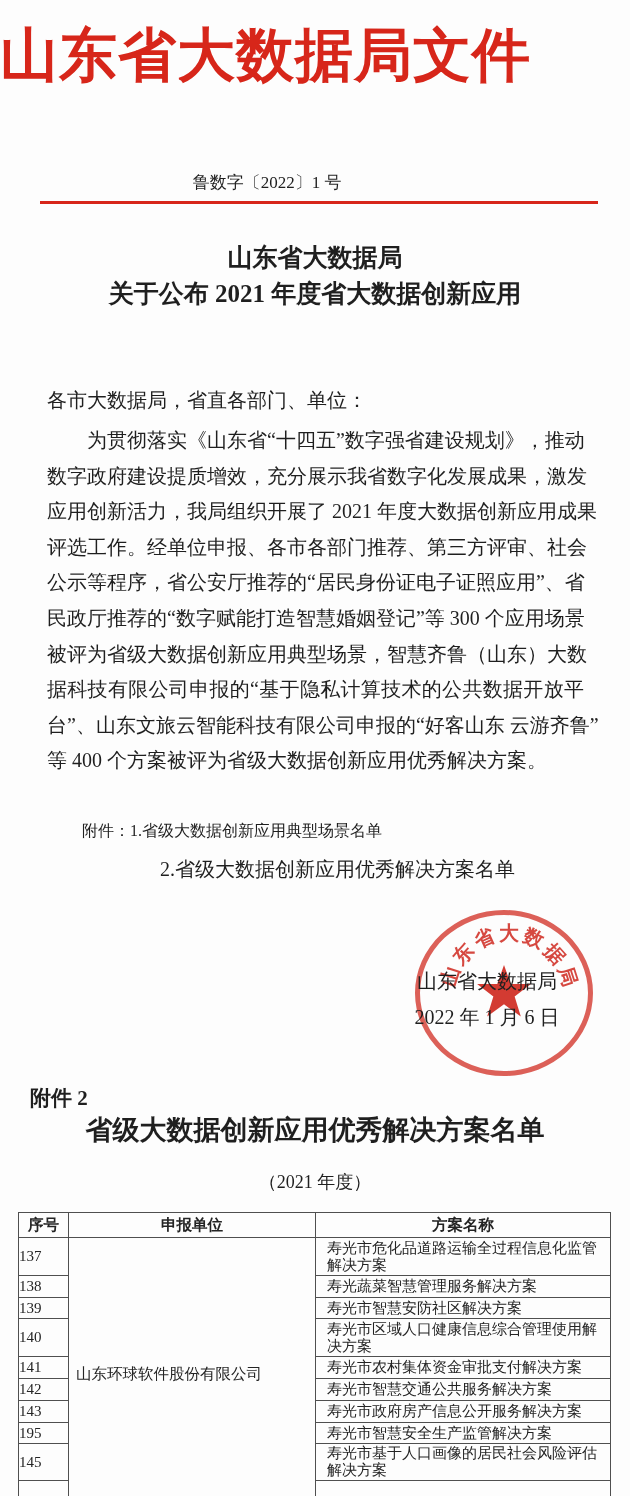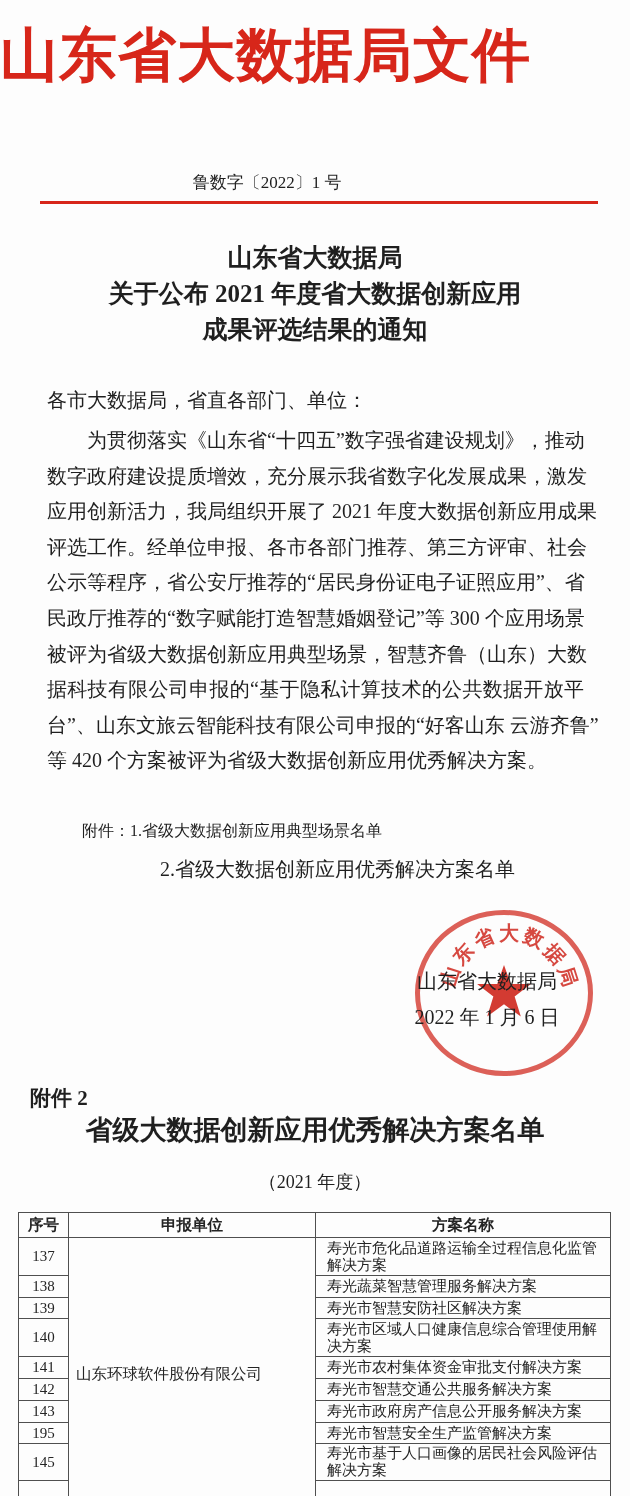"成果评选结果的通知" div { html: <div>成果评选结果的通知</div> -> none }
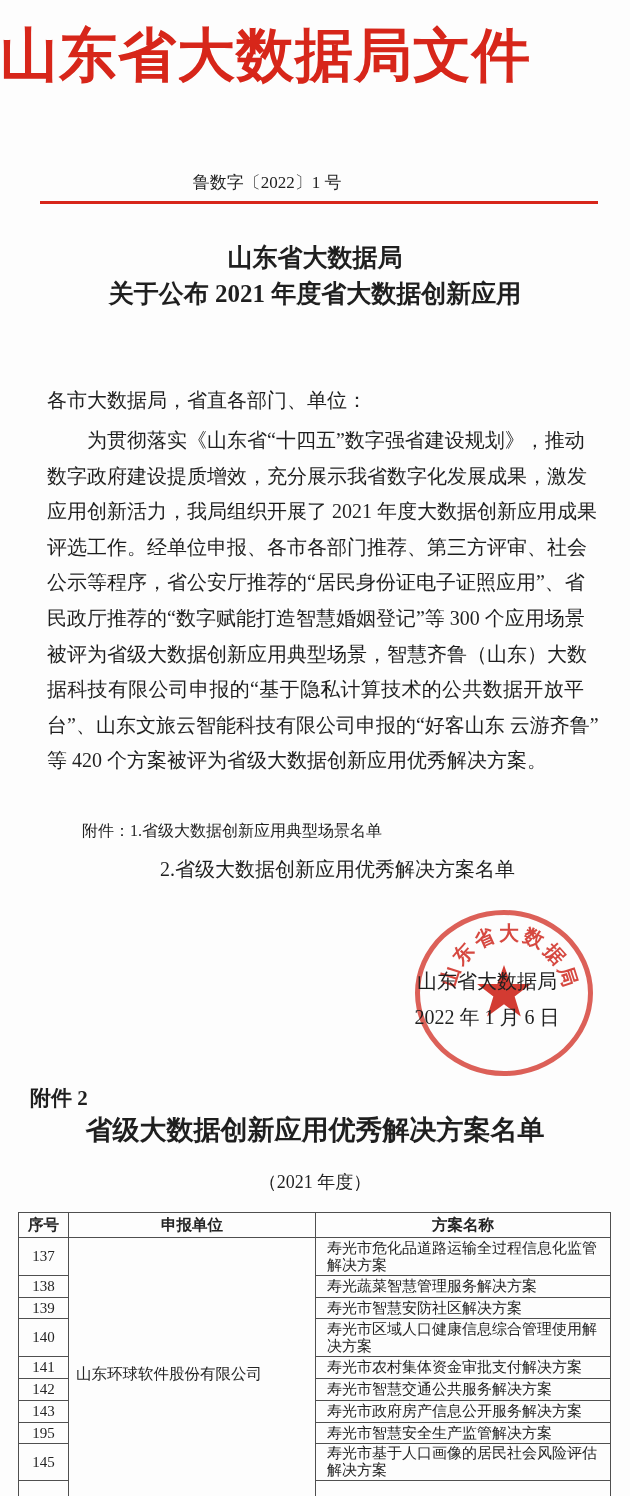"等 420 个方案被评为省级大数据创新应用优秀解决方案。" div.body-line { text: 420 -> 400 }
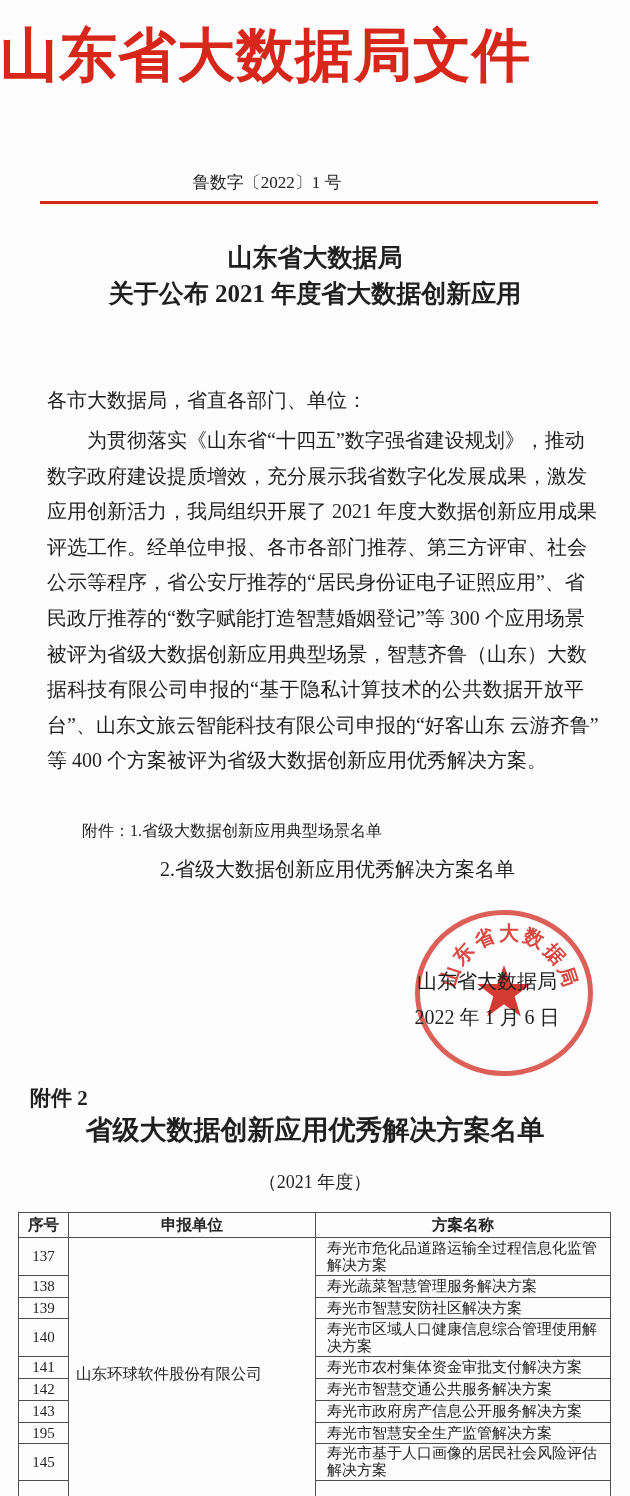"137" .num-cell { text-align: center -> none }
